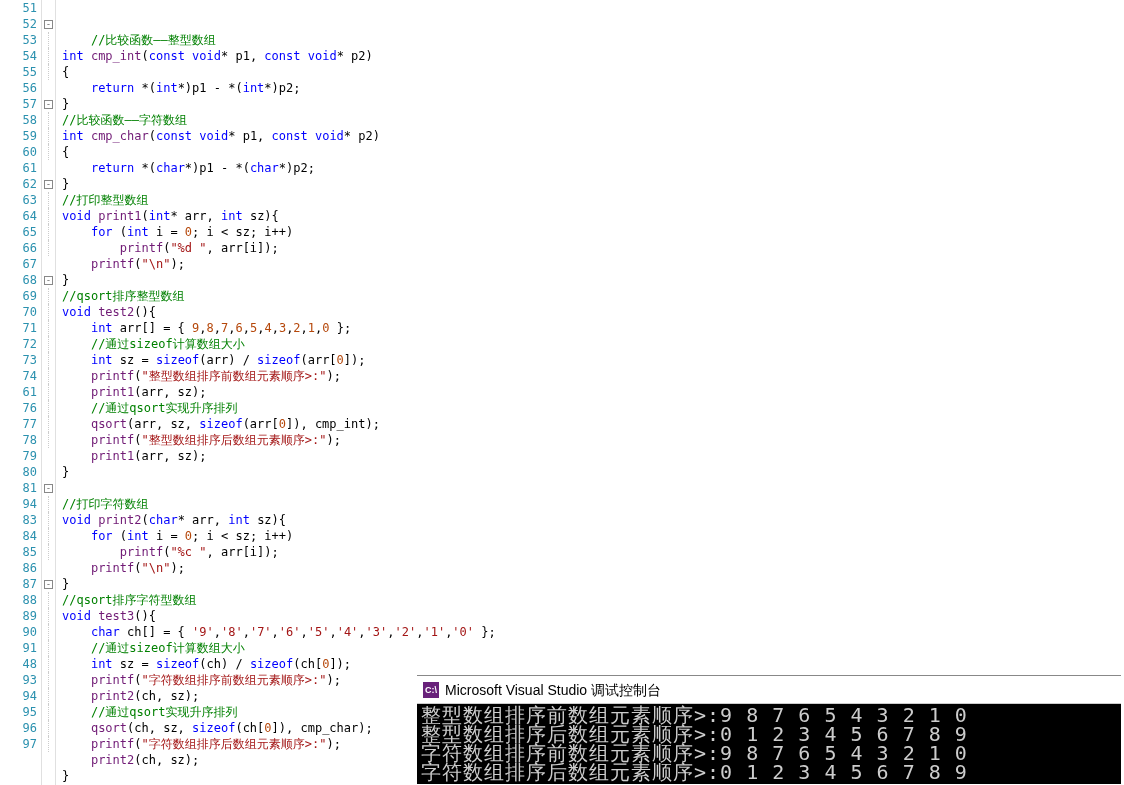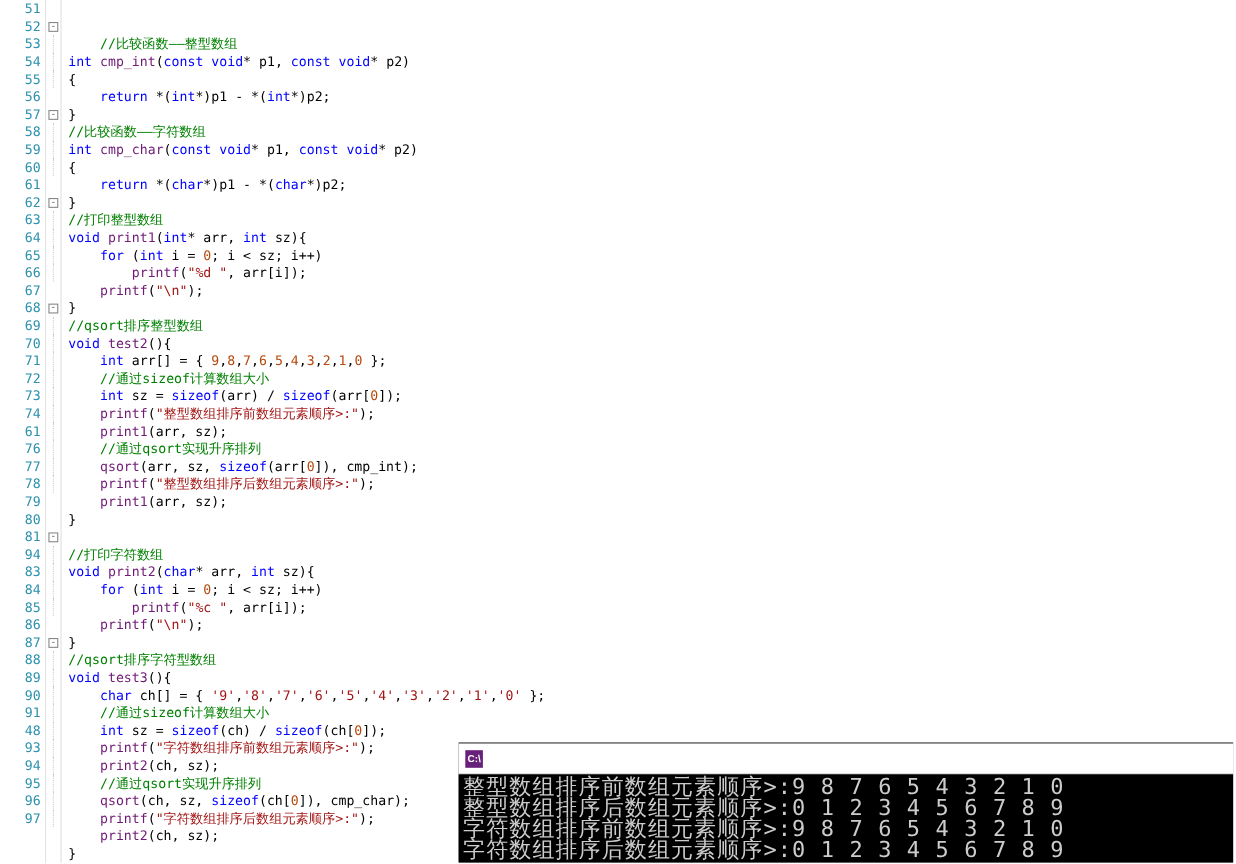"Microsoft Visual Studio 调试控制台" span { html: none -> <span>Microsoft Visual Studio 调试控制台</span> }
